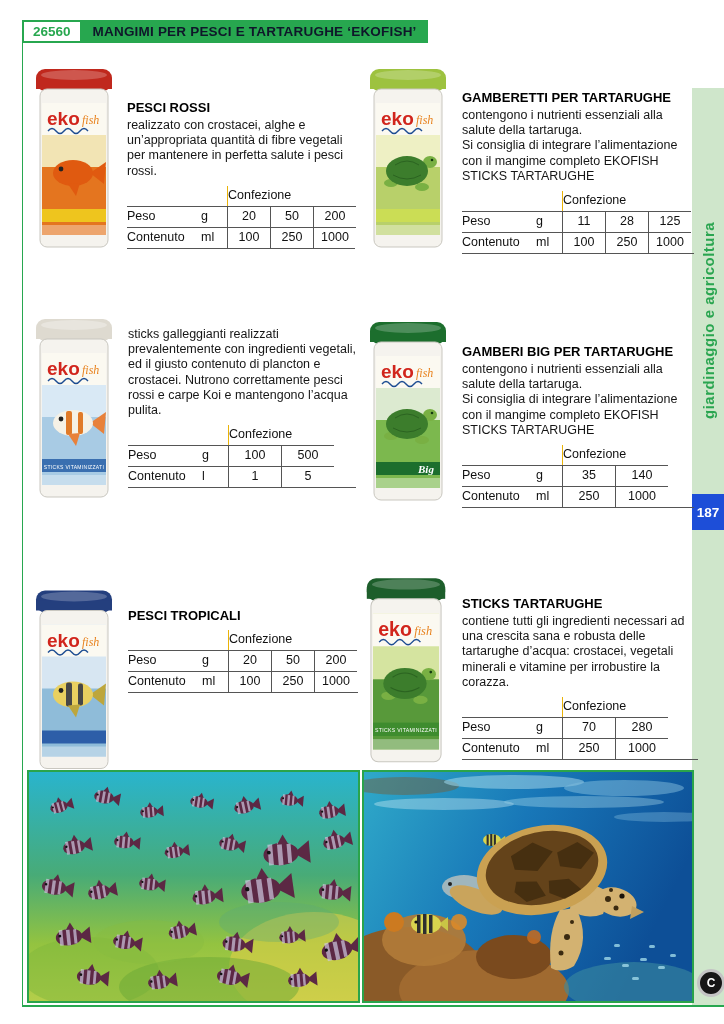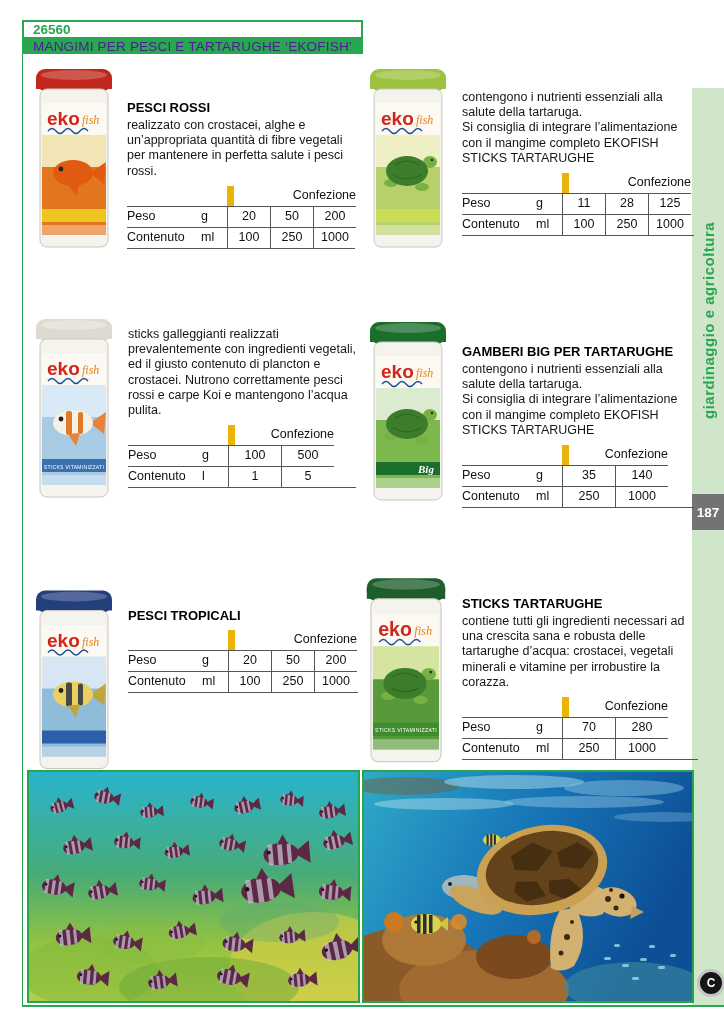"26560" .header { flex-direction: column -> none }
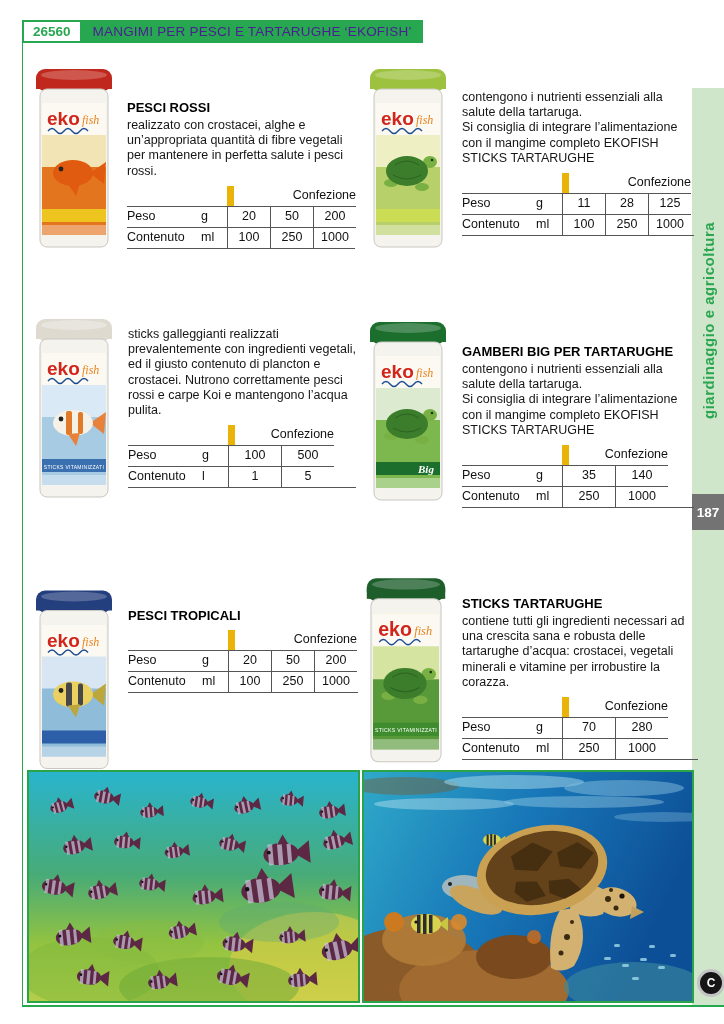"MANGIMI PER PESCI E TARTARUGHE" .header-bar { color: #4c1d95 -> #0f172a; font-weight: normal -> bold }
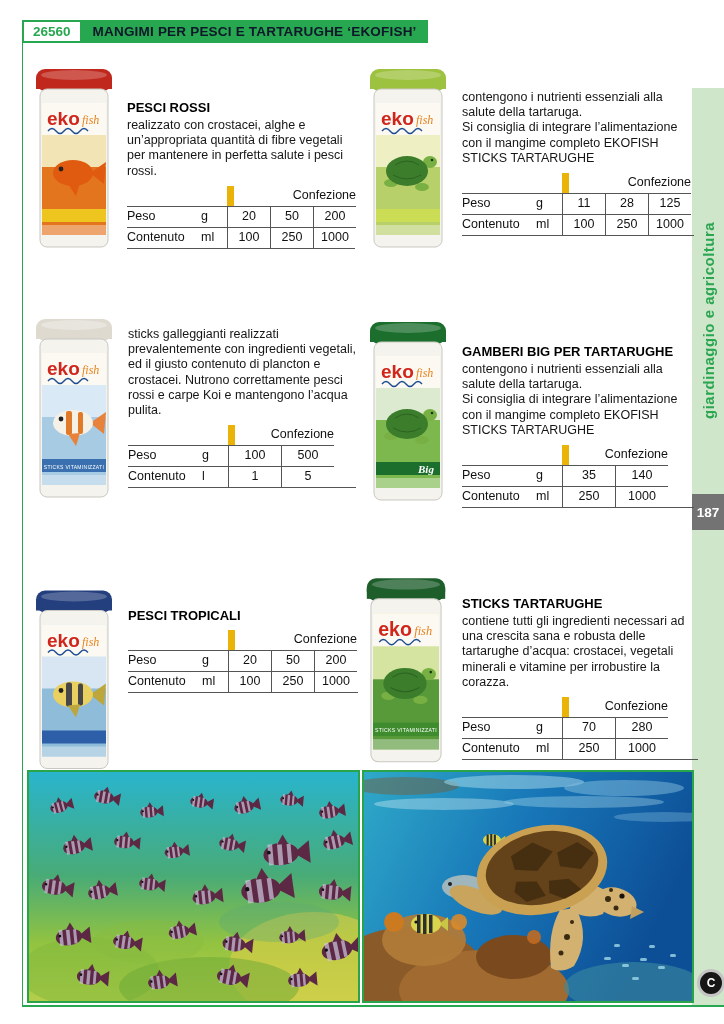"GAMBERETTI PER TARTARUGHE" div.p-title { html: none -> <div>GAMBERETTI PER TARTARUGHE</div> }
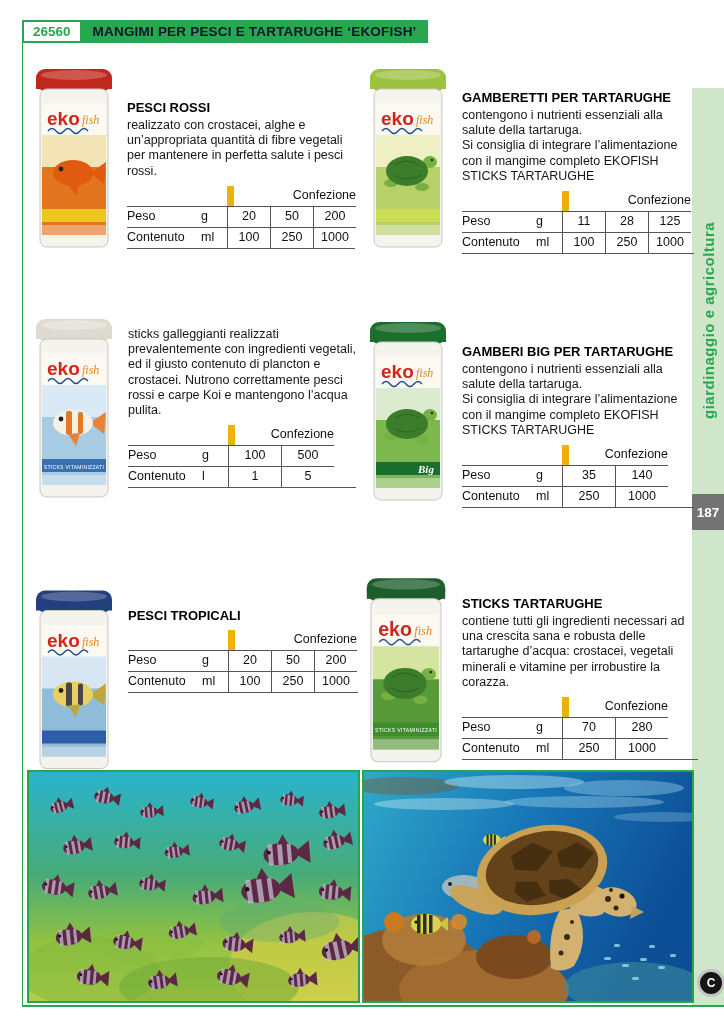"Confezione" .t-head { border-left: 7px solid #eab308 -> 1px solid #eab308; text-align: right -> left }
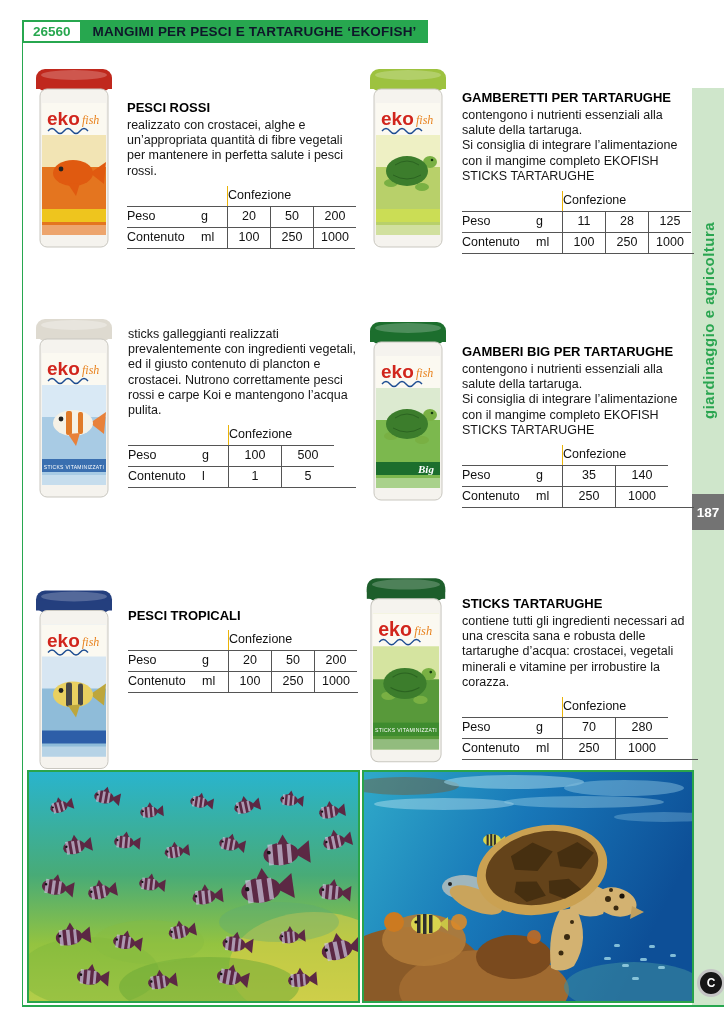"187" .page-num { background: #737373 -> #1d4ed8 }
